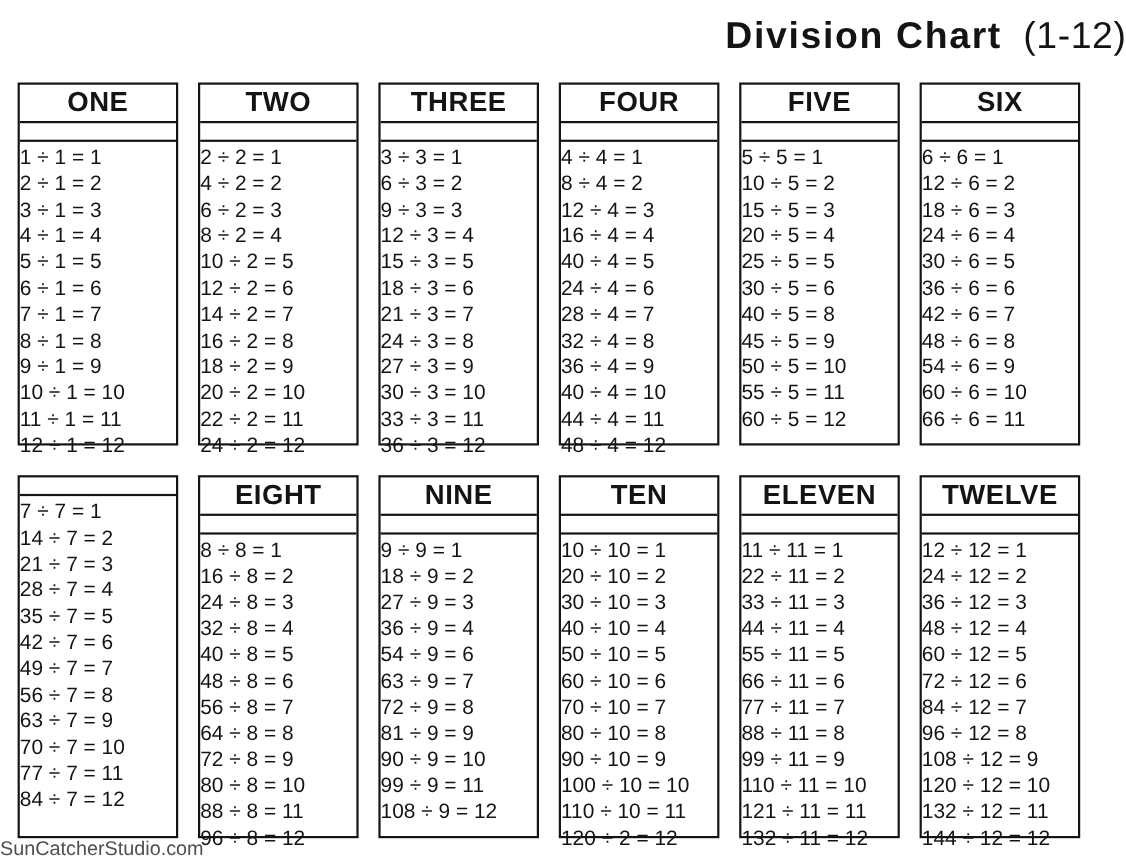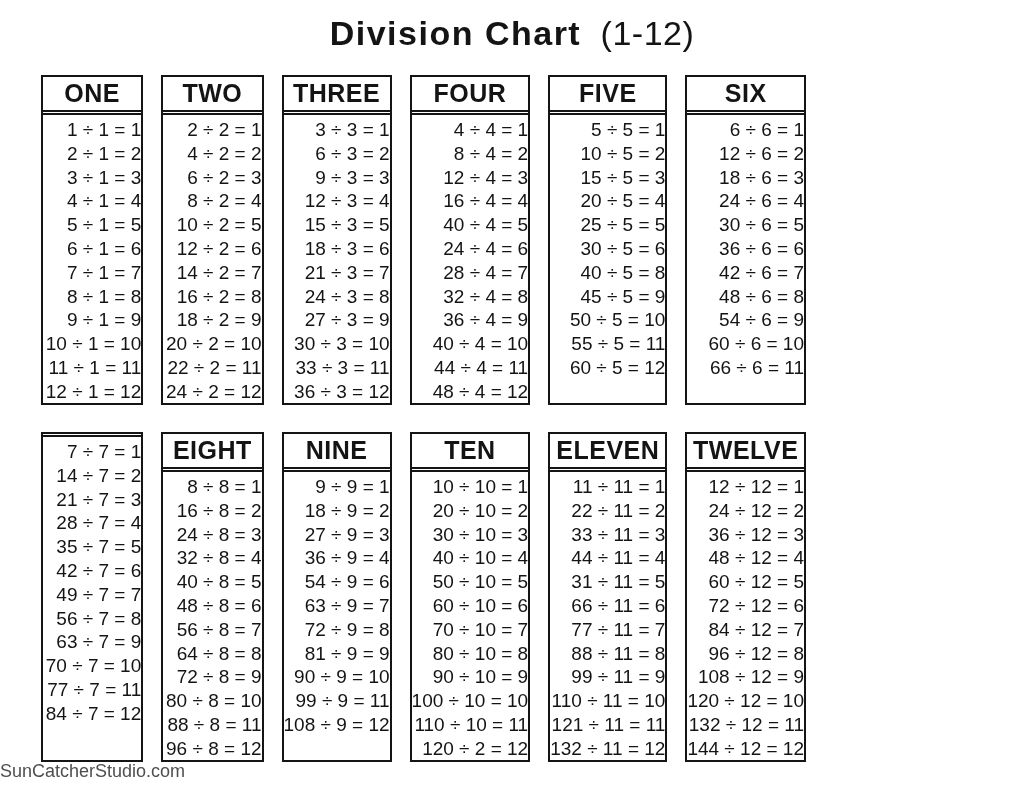"Division Chart (1-12)" .title { text-align: center -> right }
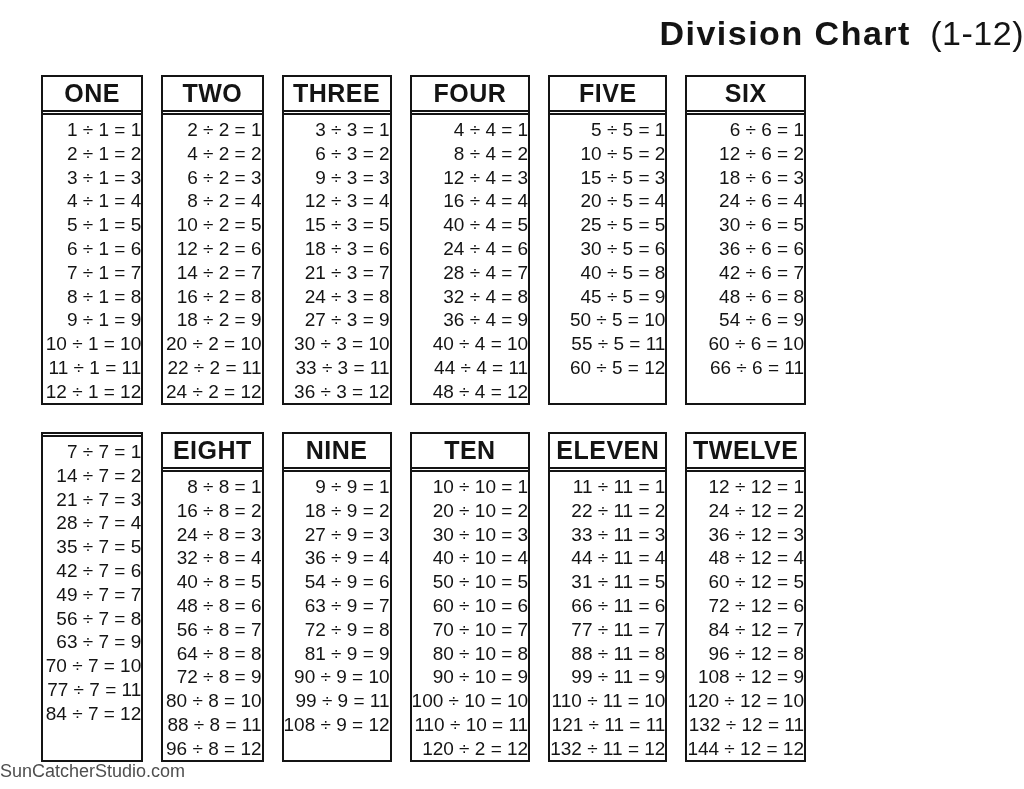"ONE" .grid { left: 41px -> 16px; width: 765px -> 966px }
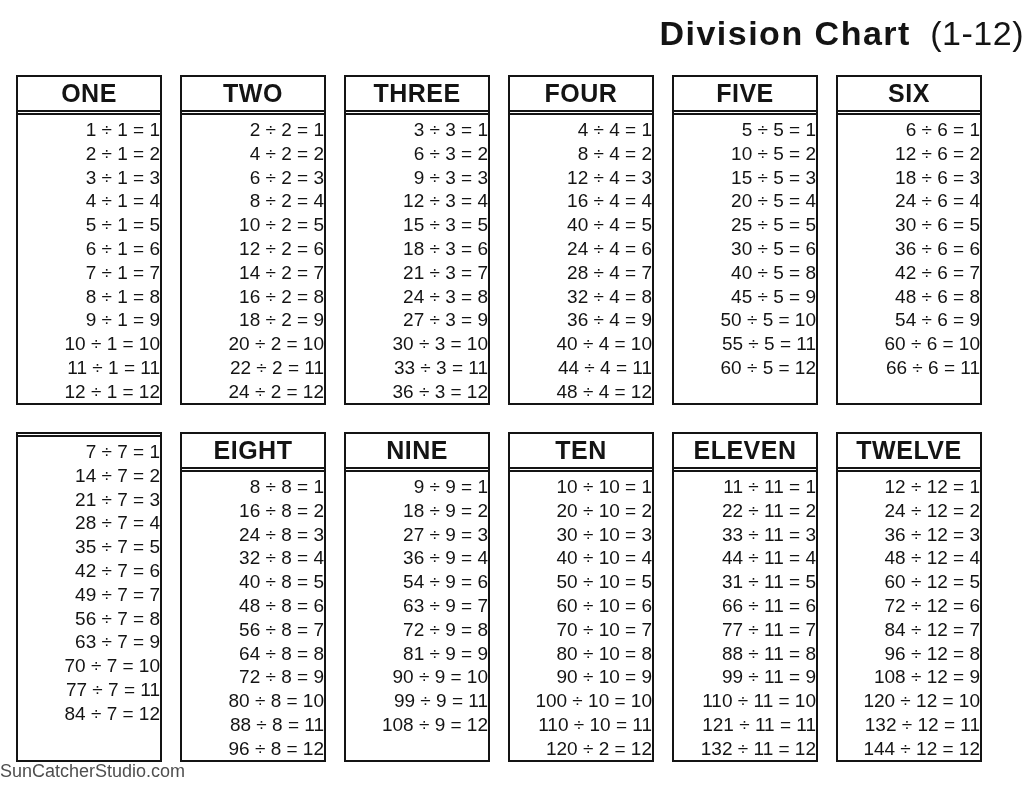"1 ÷ 1 = 1" .box-body { margin-top: 1px -> 15px; text-align: right -> left }
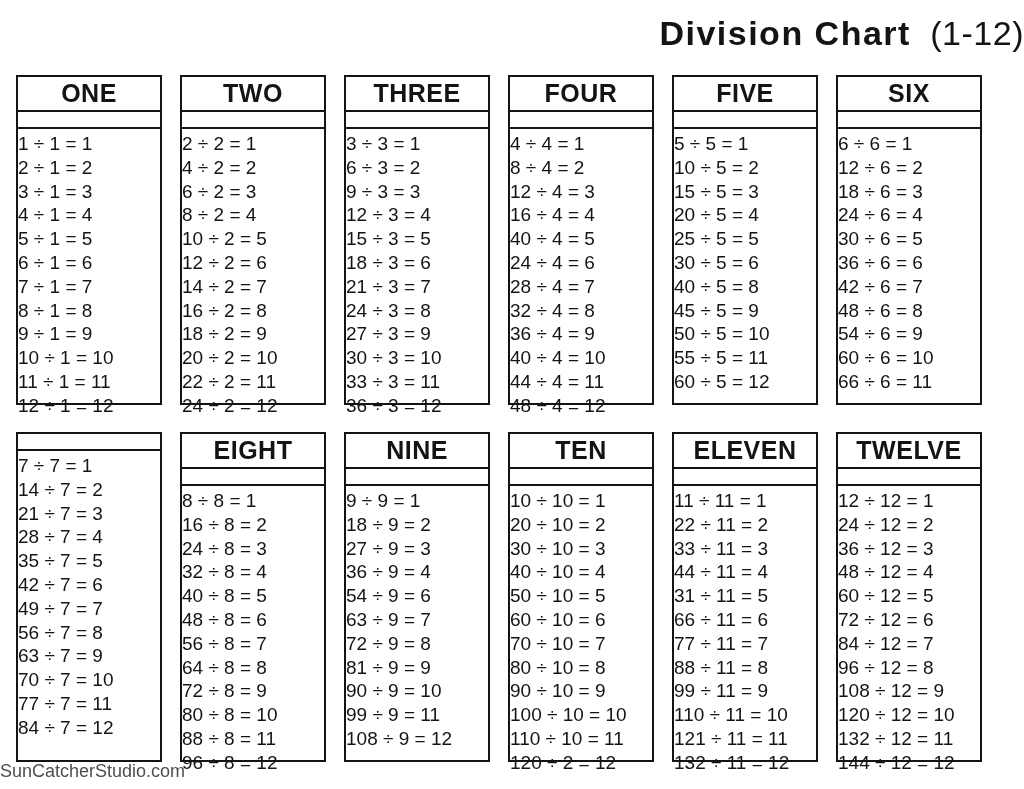"31 ÷ 11 = 5" div.equation { text: 31 -> 55 }
